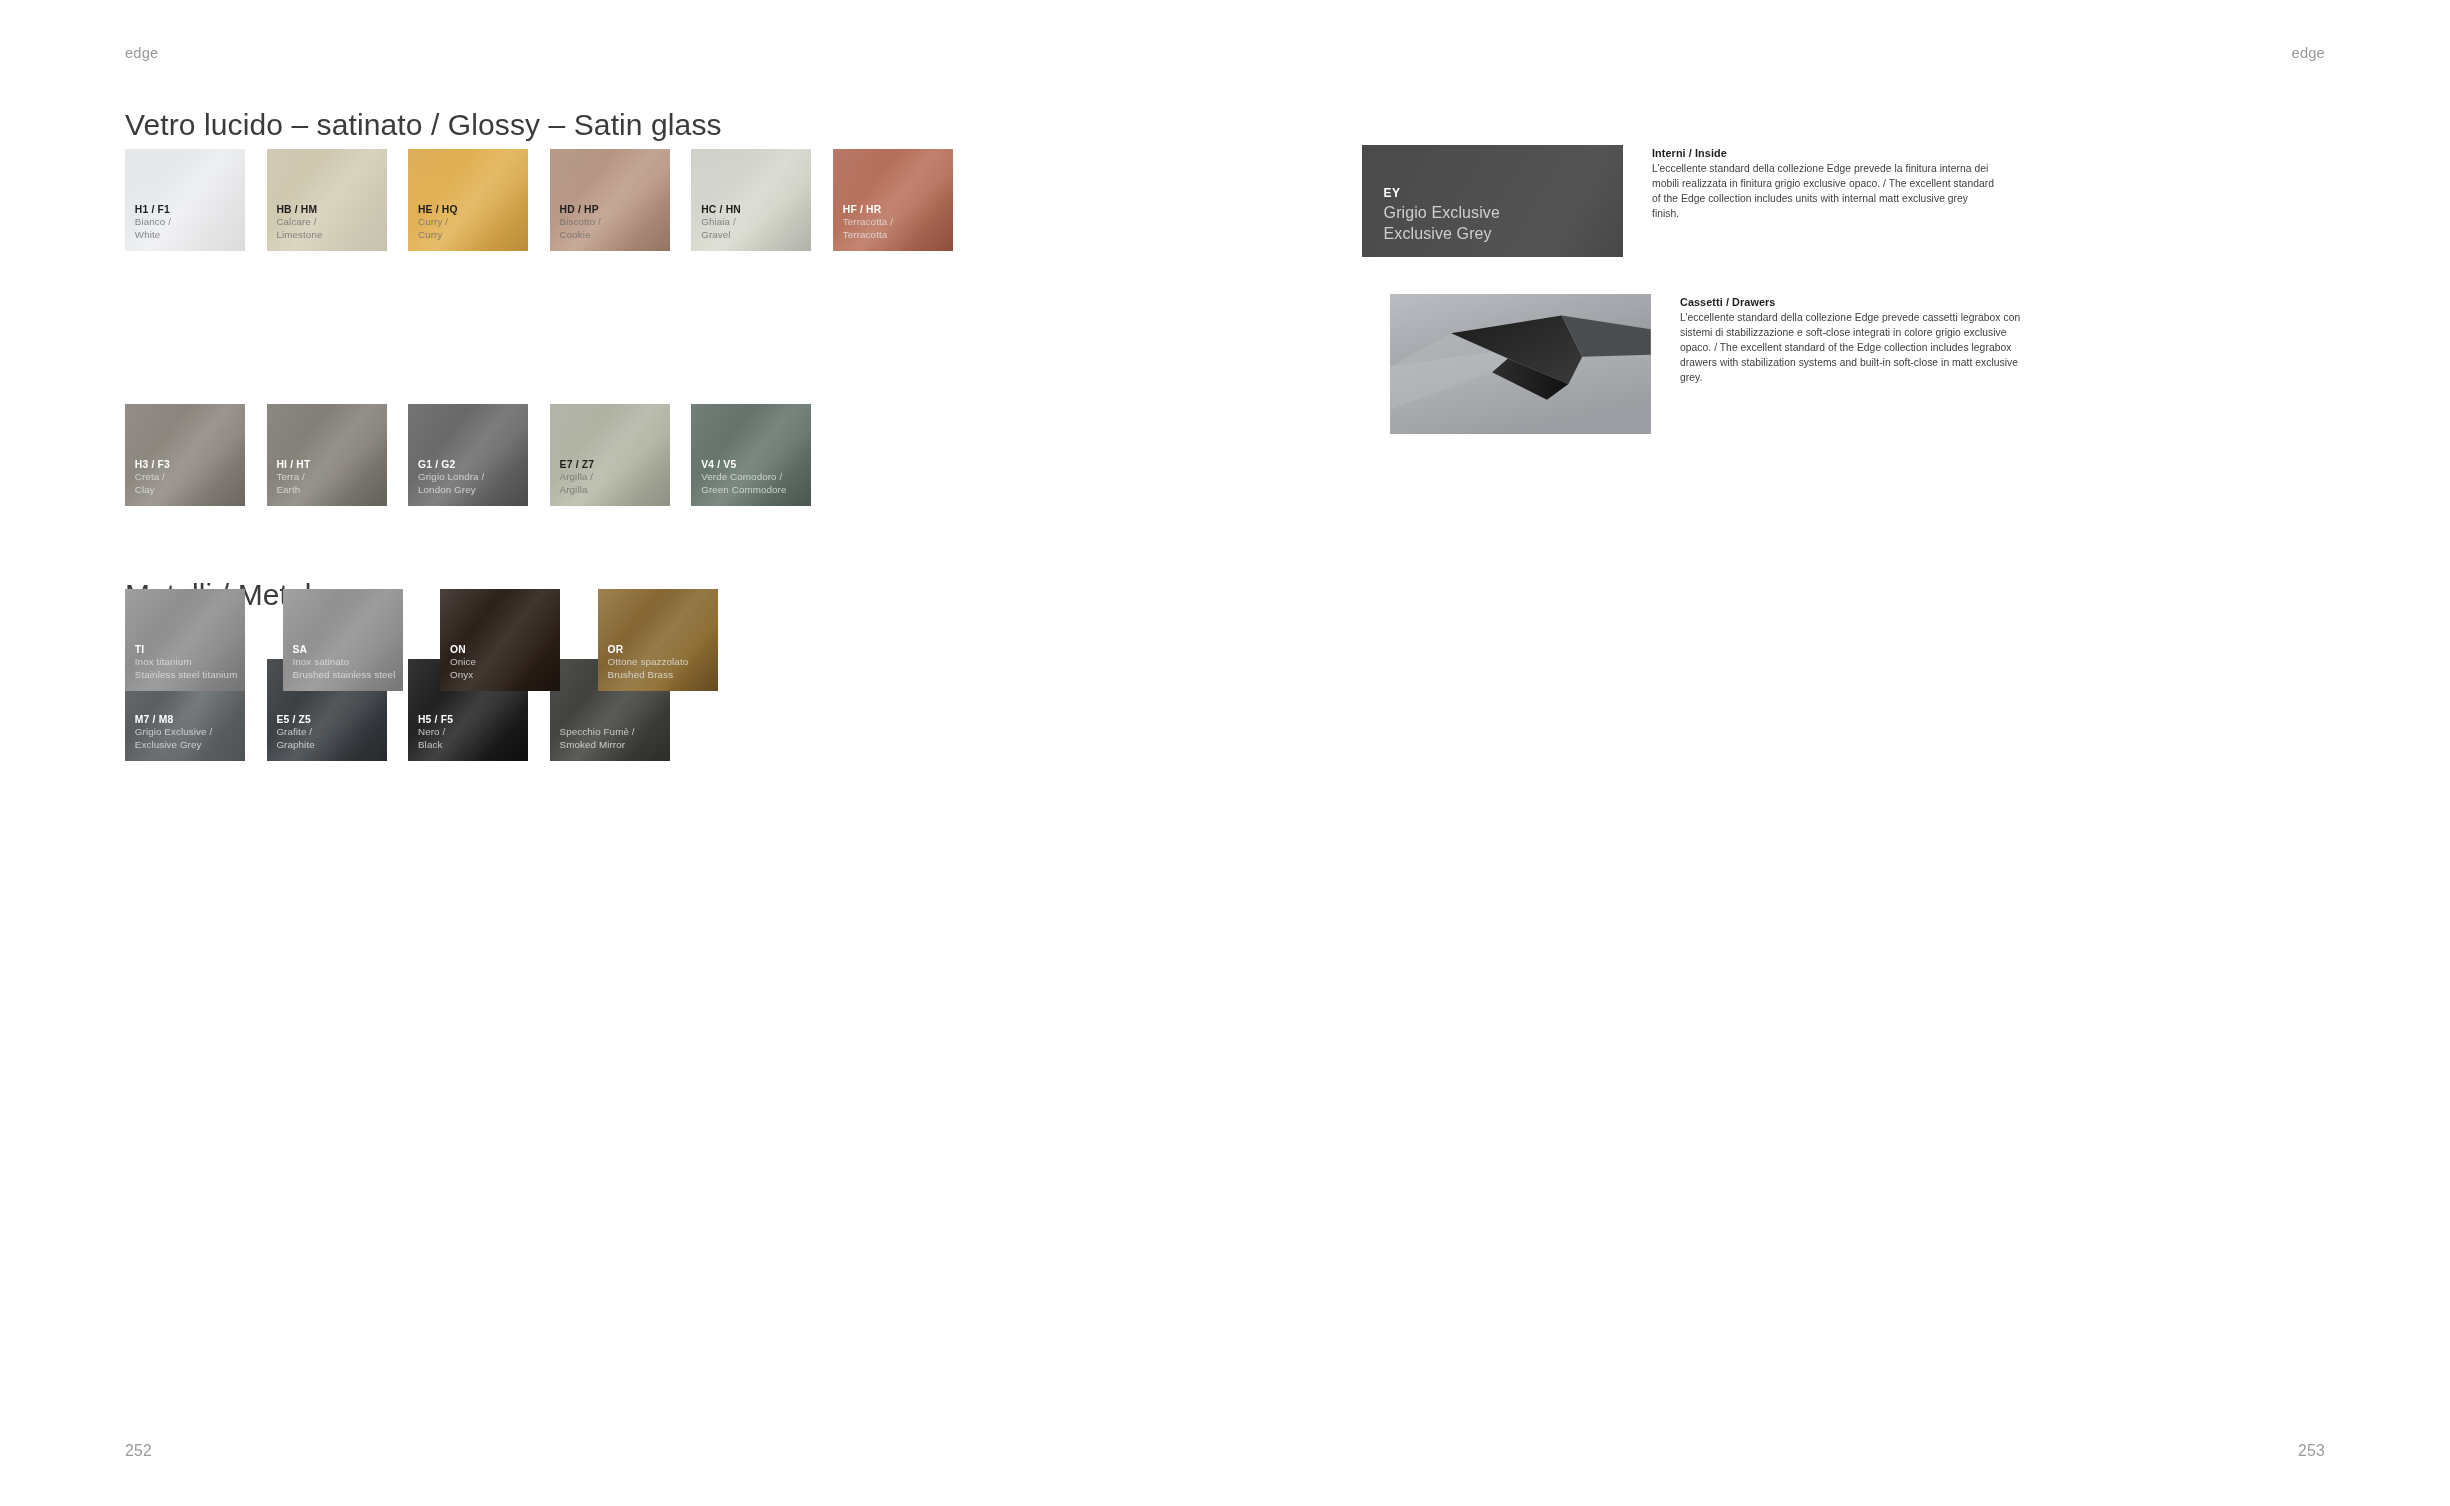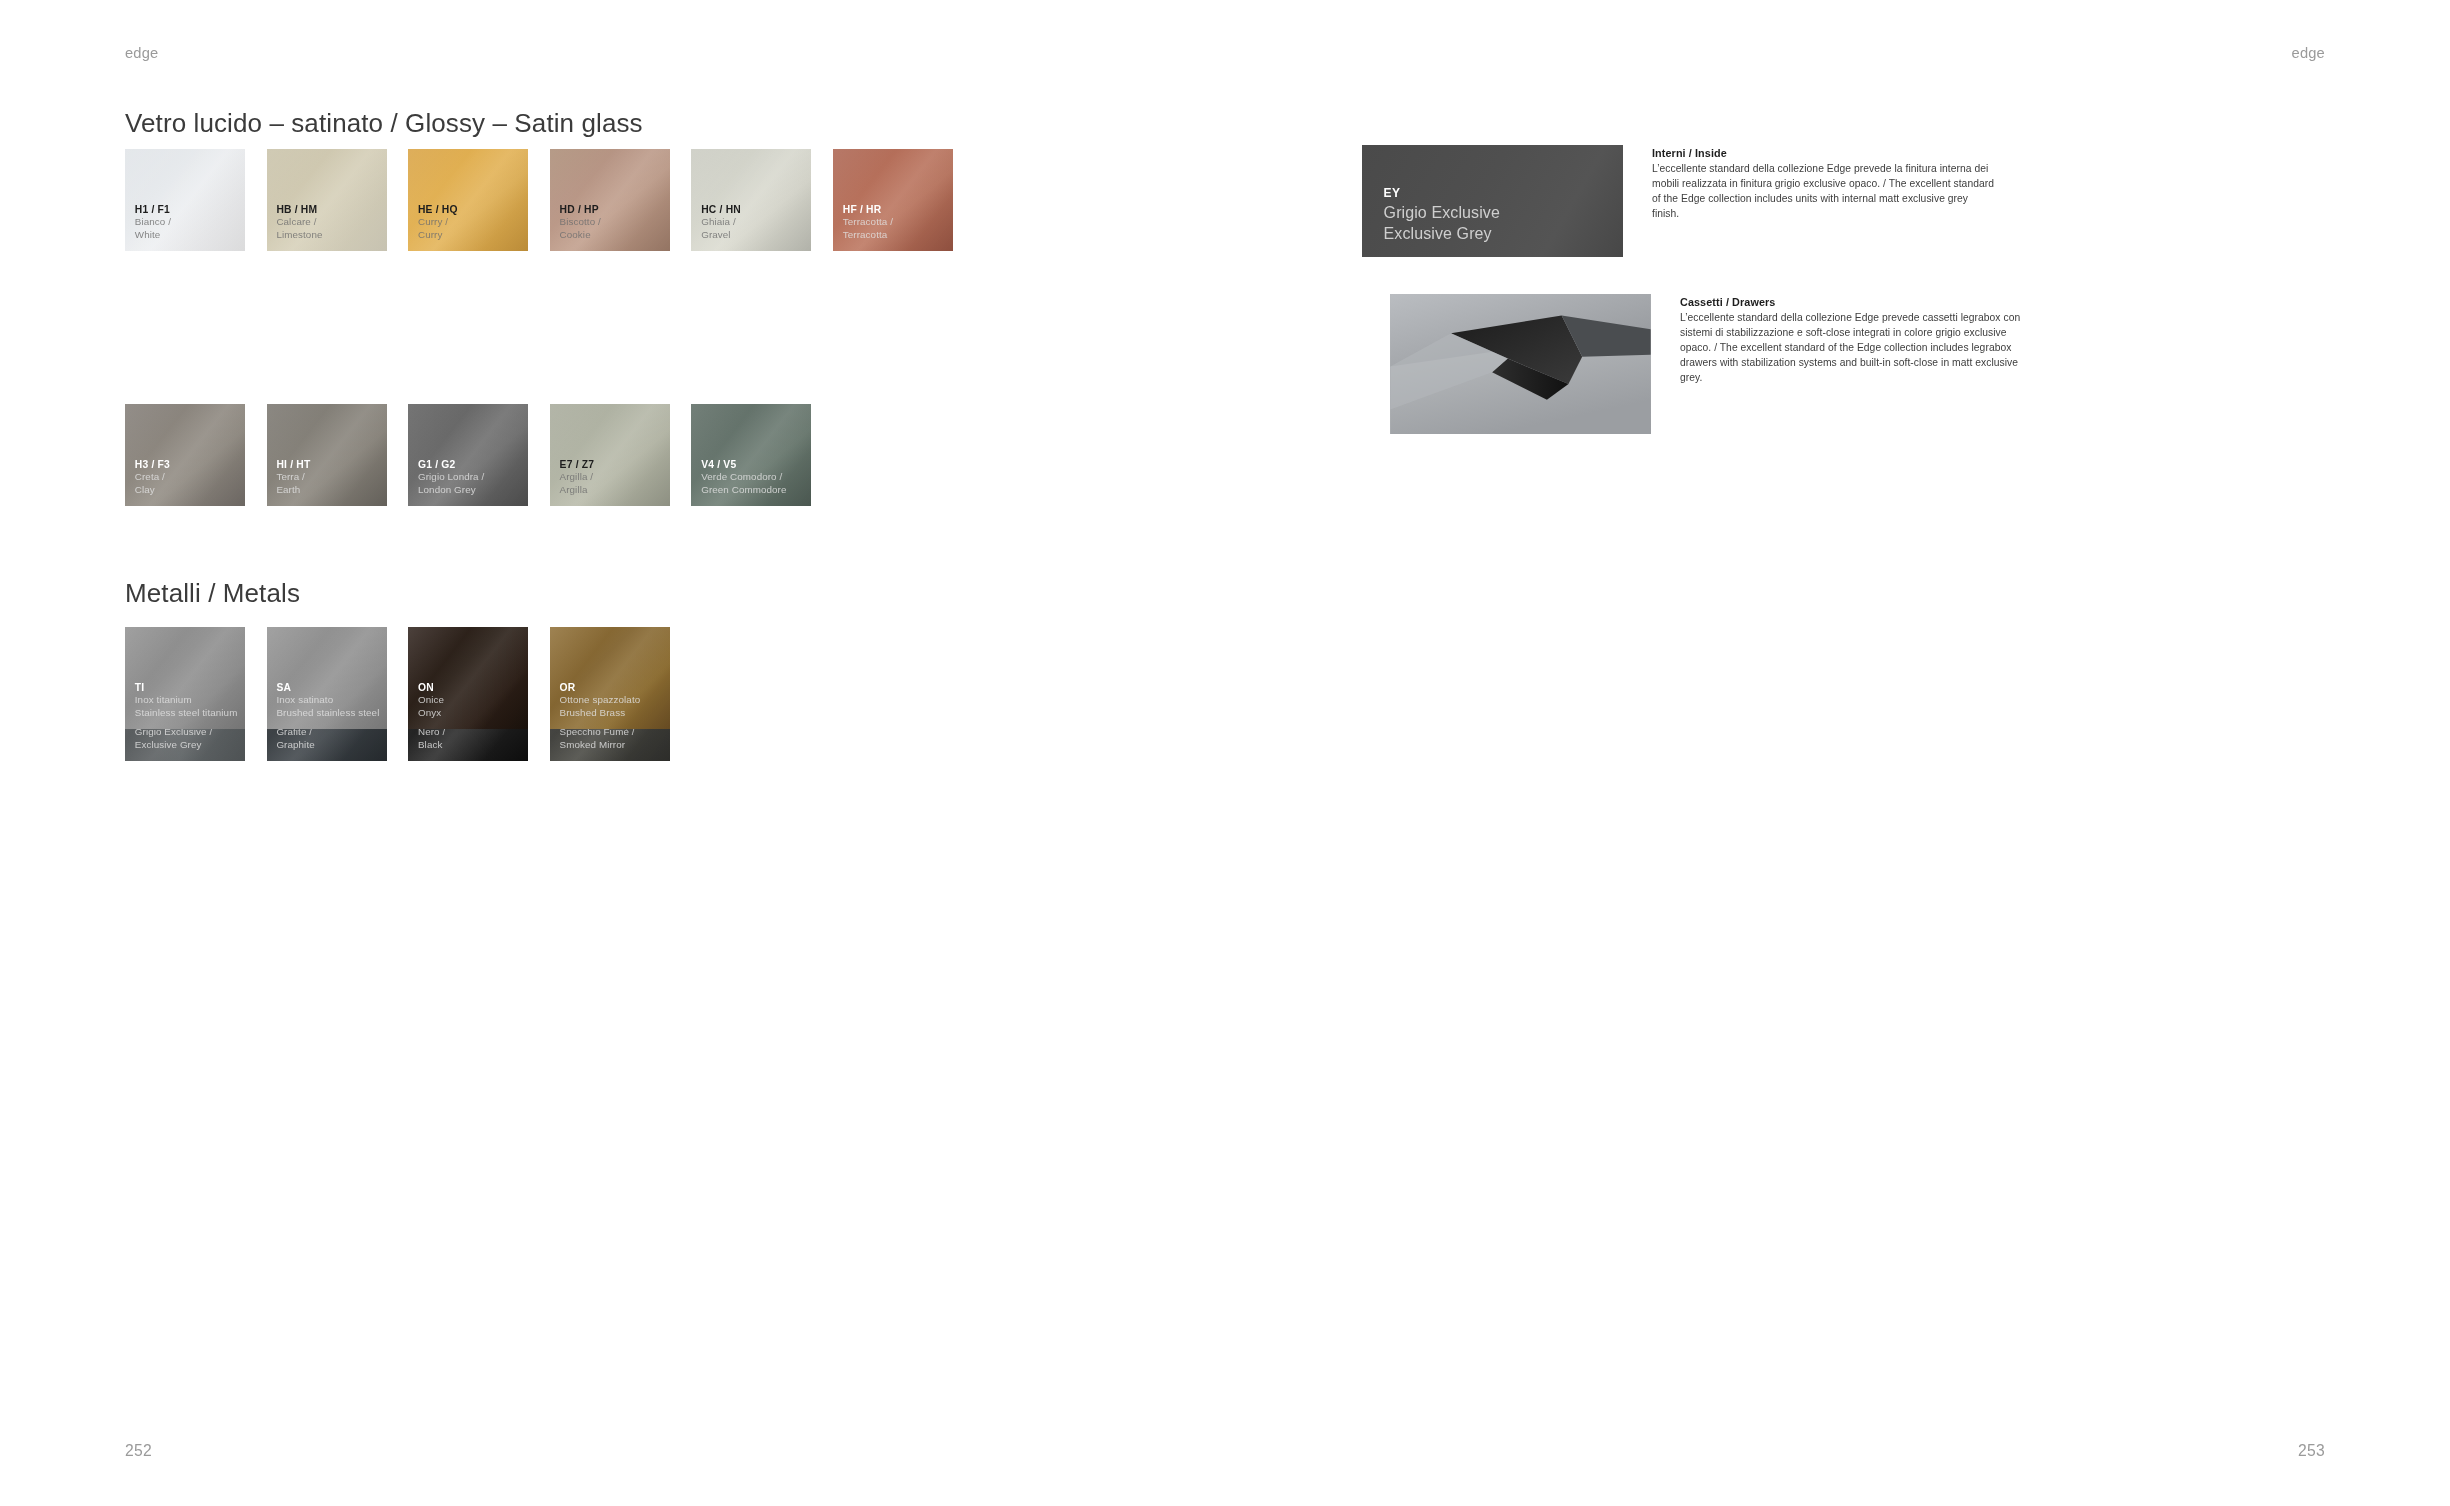"Vetro lucido – satinato /" .section-title { font-size: 26px -> 30px }
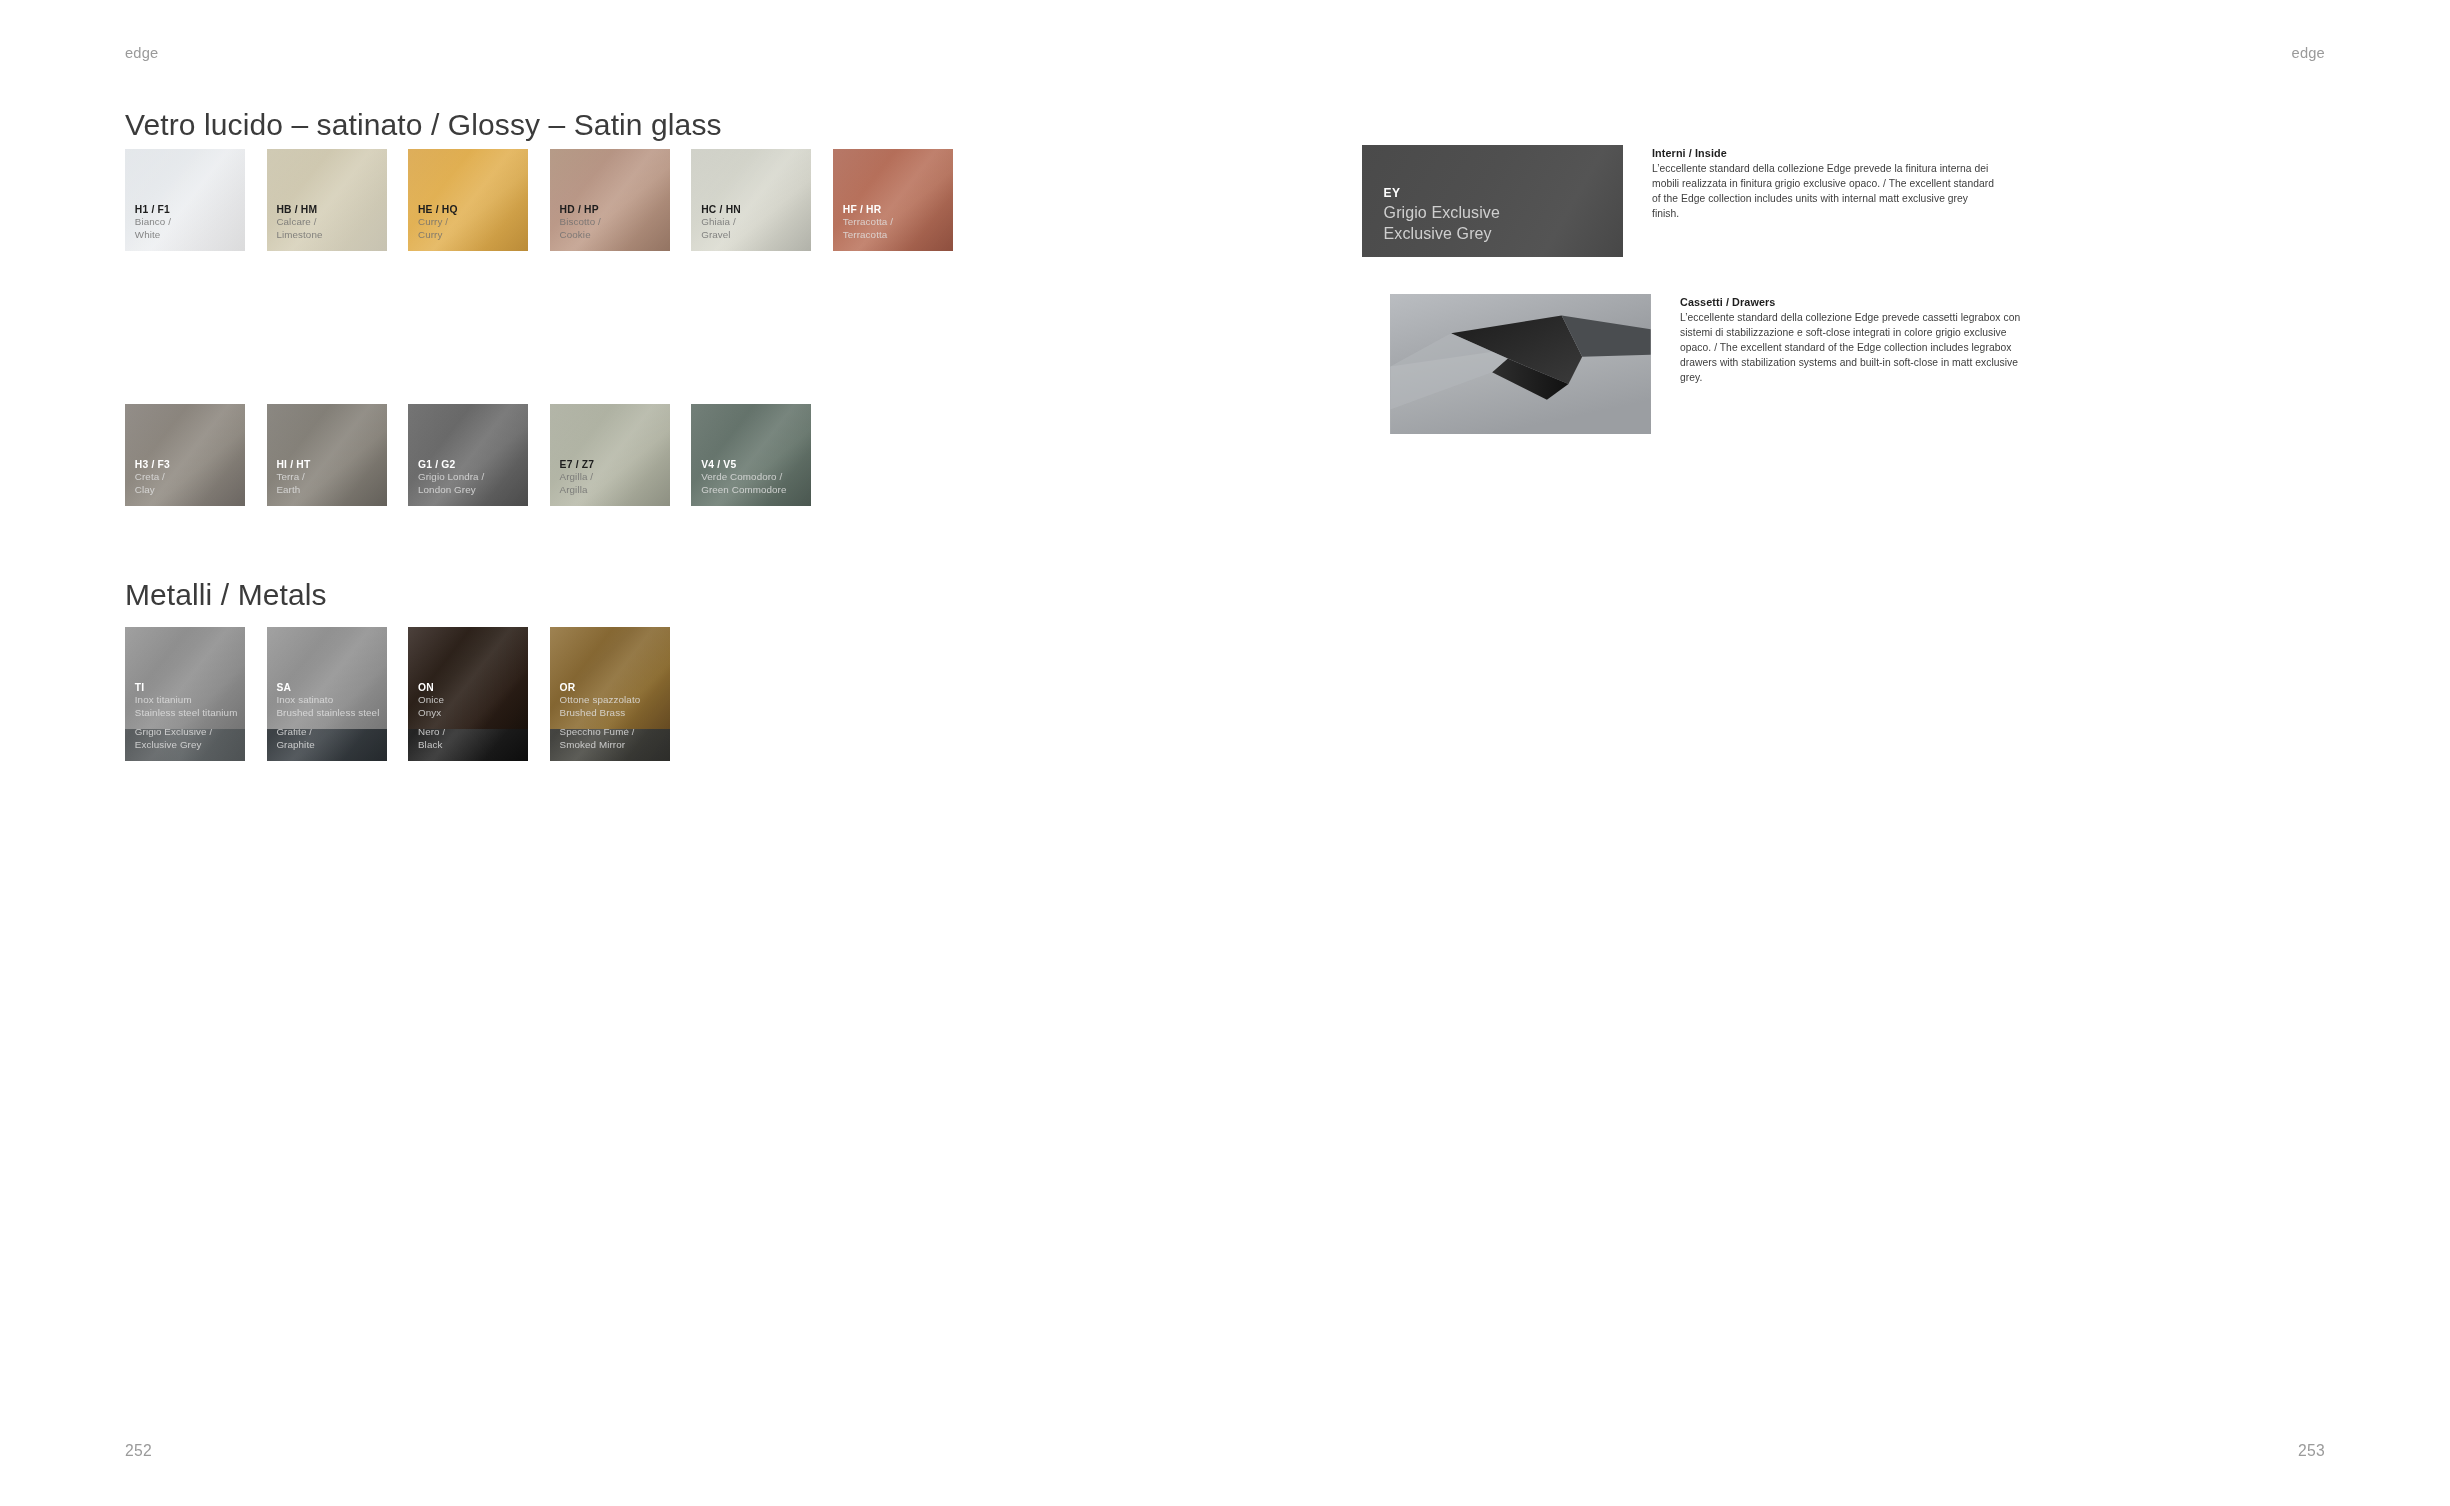"TI" div.swatch-grid { gap: none -> 16px; top: 627px -> 589px }
